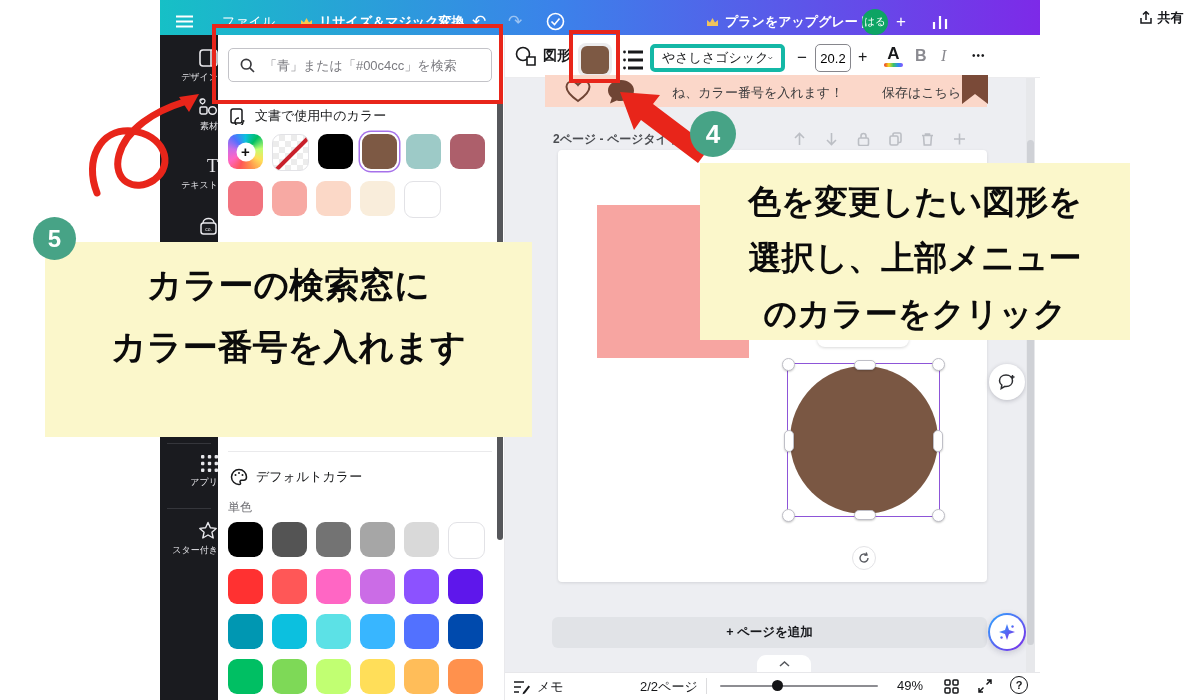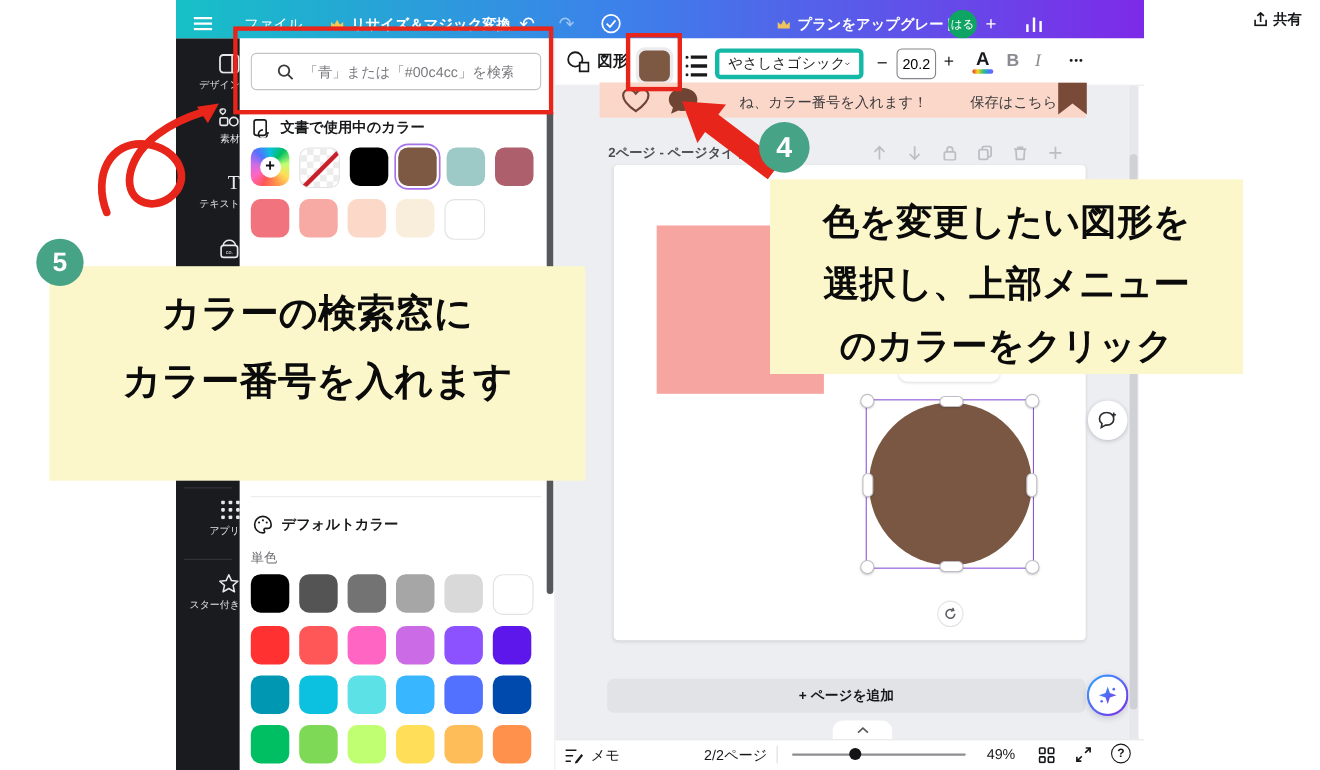"「青」または「#00c4cc」を検索" .search { padding: 0 23px -> 0 11px }
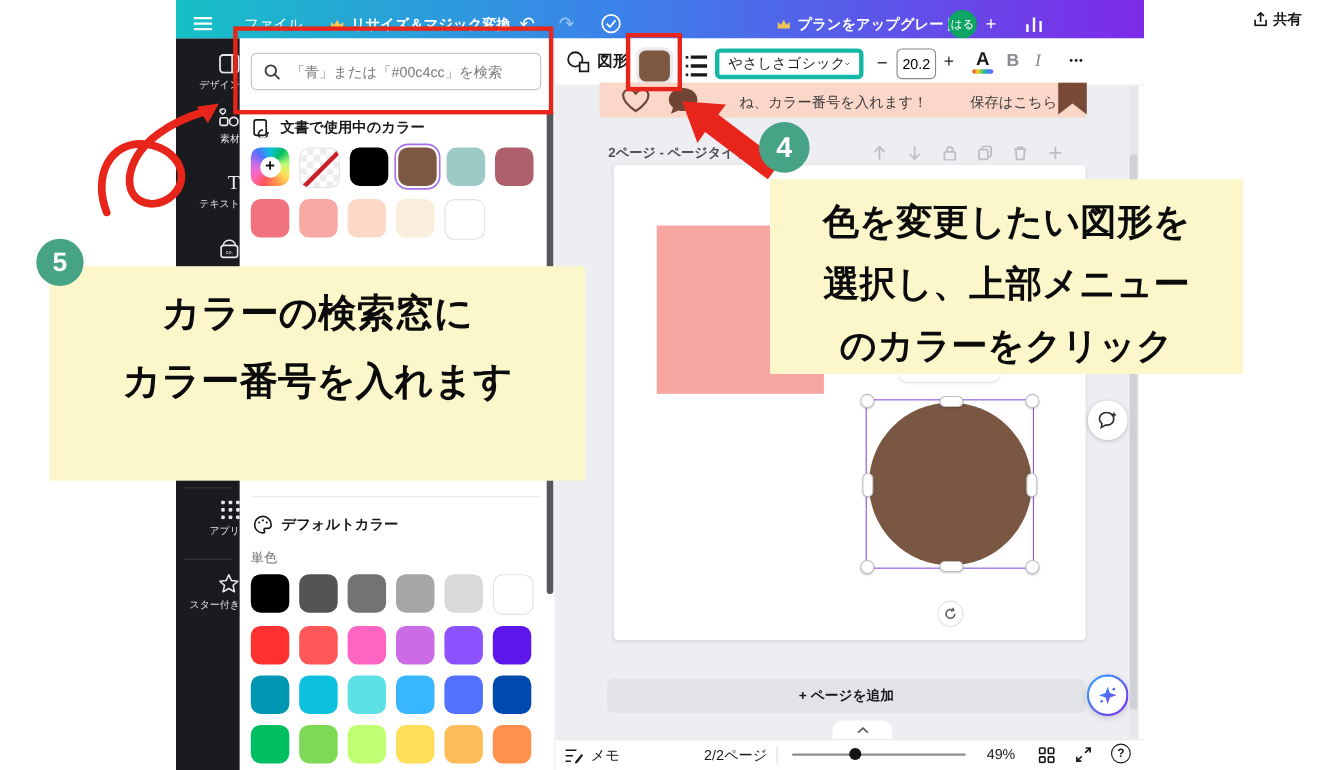"文書で使用中のカラー" .sec-head { font-weight: 700 -> 400 }
